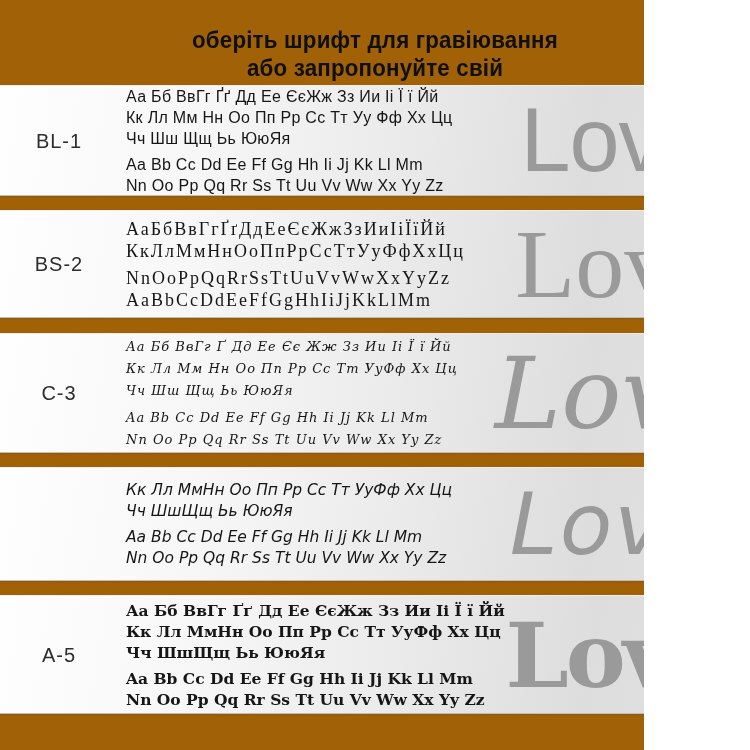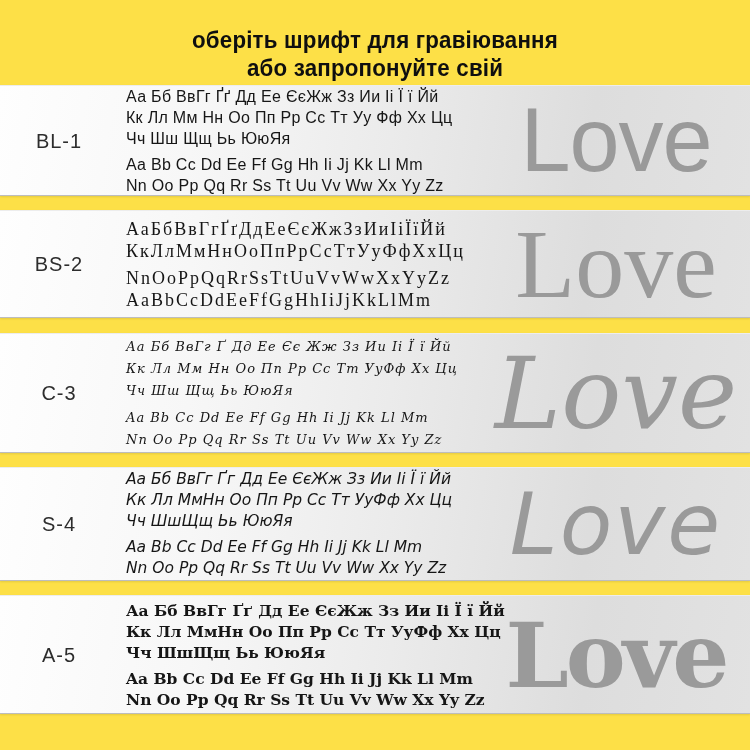"оберіть шрифт для гравіювання" .page { background: #fde047 -> #a16207; width: 750px -> 644px }
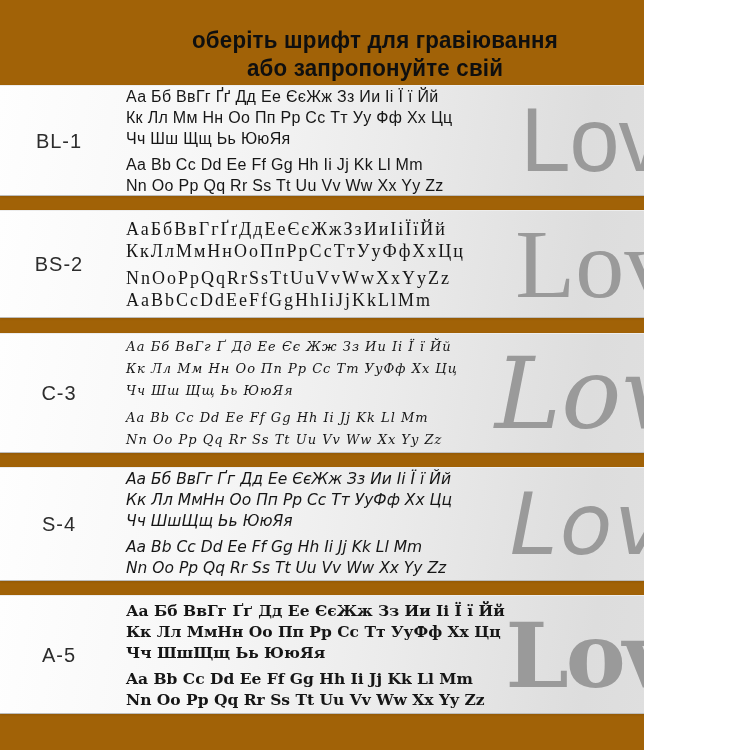"Аа Бб ВвГг Ґг Дд" div { html: <div>Аа Бб ВвГг Ґг Дд Ее ЄєЖж Зз Ии Іі Ї ї Йй</div> -> none }
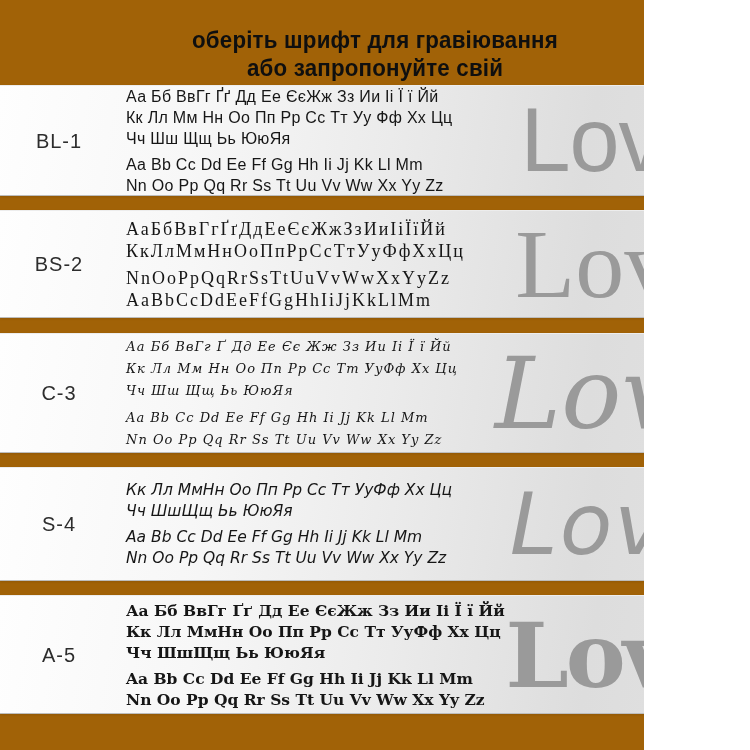"S-4" div.band-label { html: <div>S-4</div> -> none }
